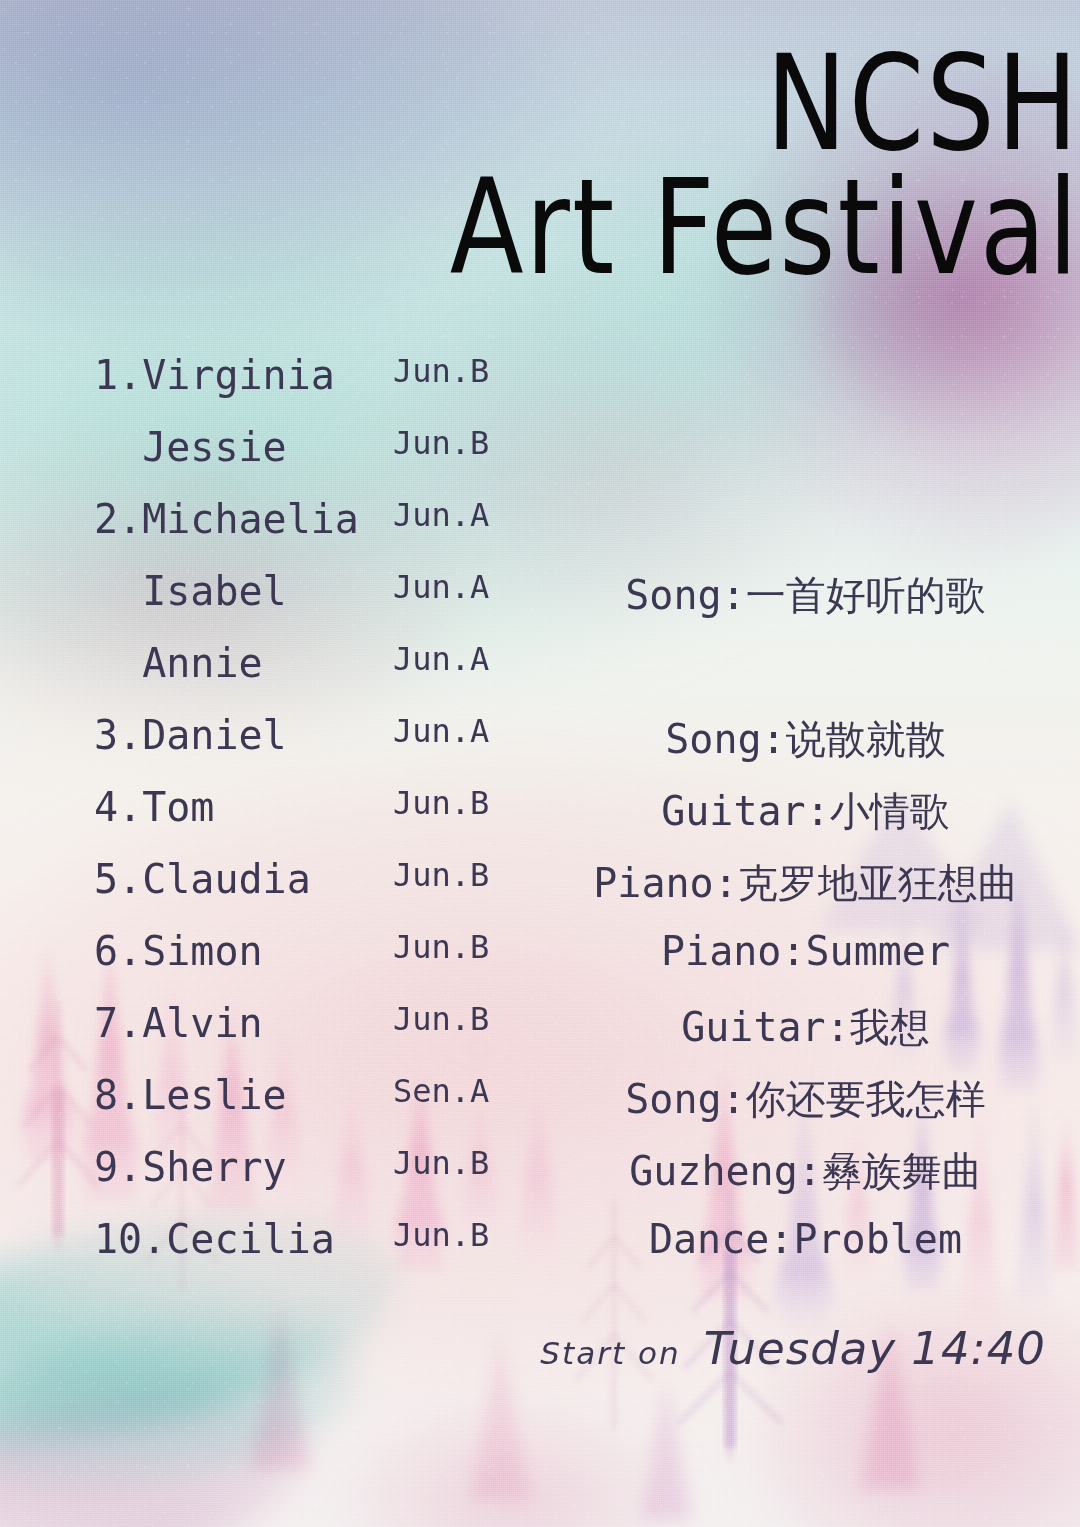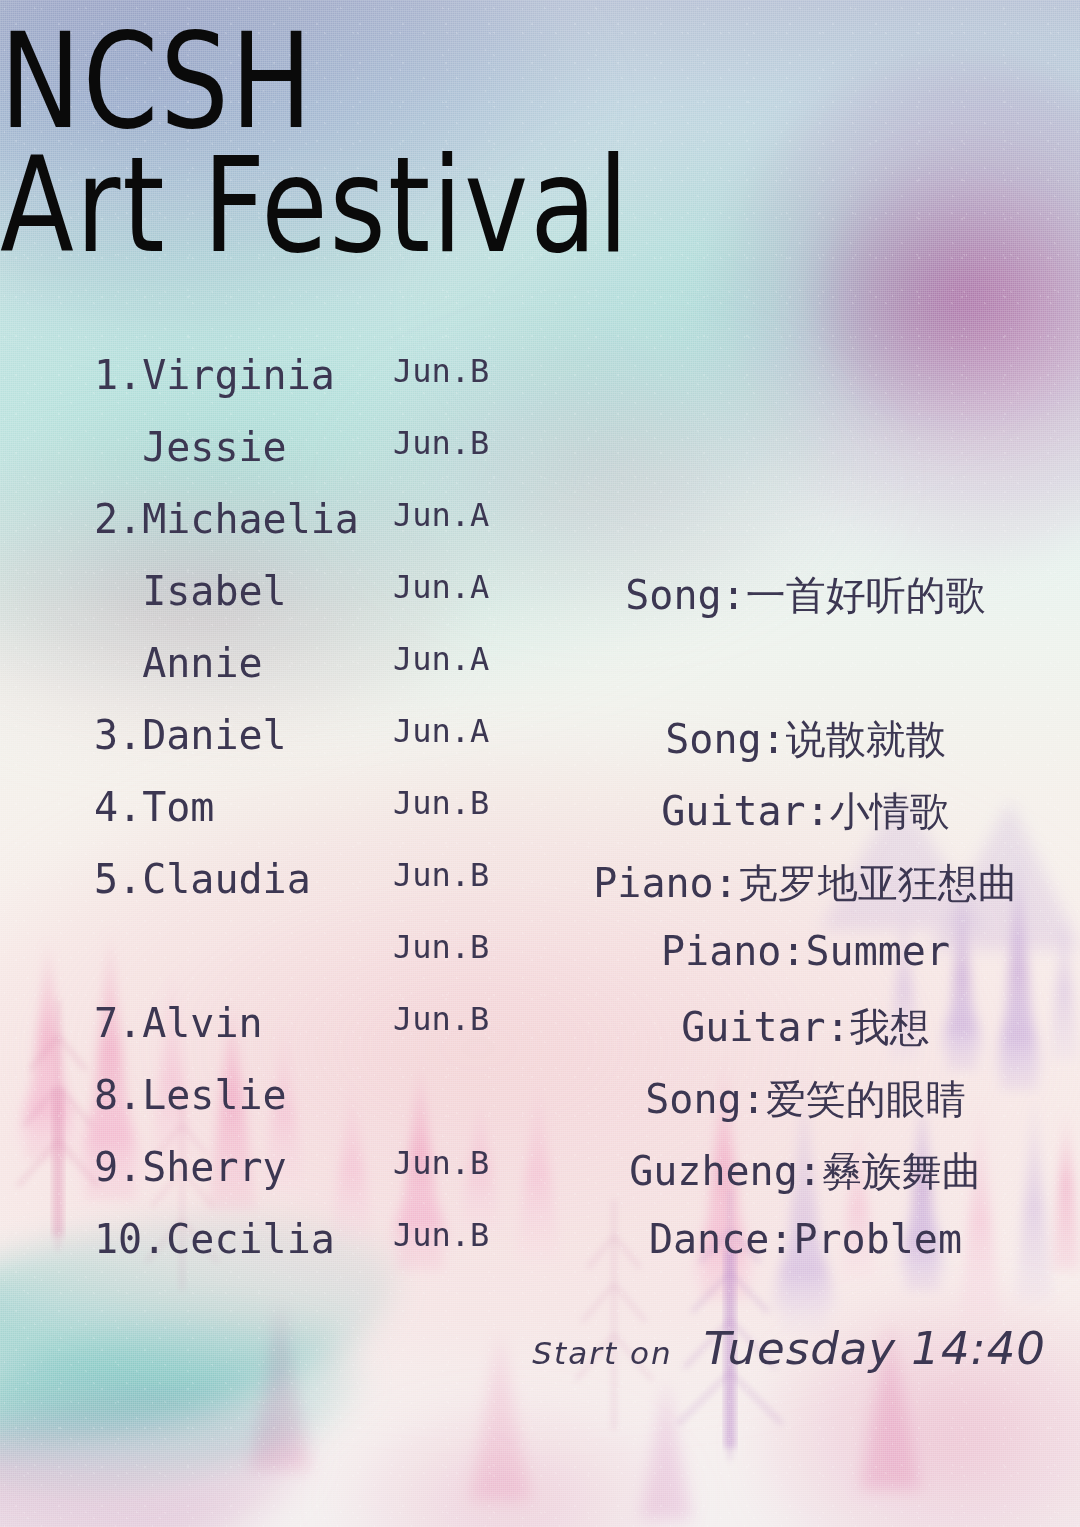"NCSH" #title-block { text-align: left -> right; top: 16px -> 38px }
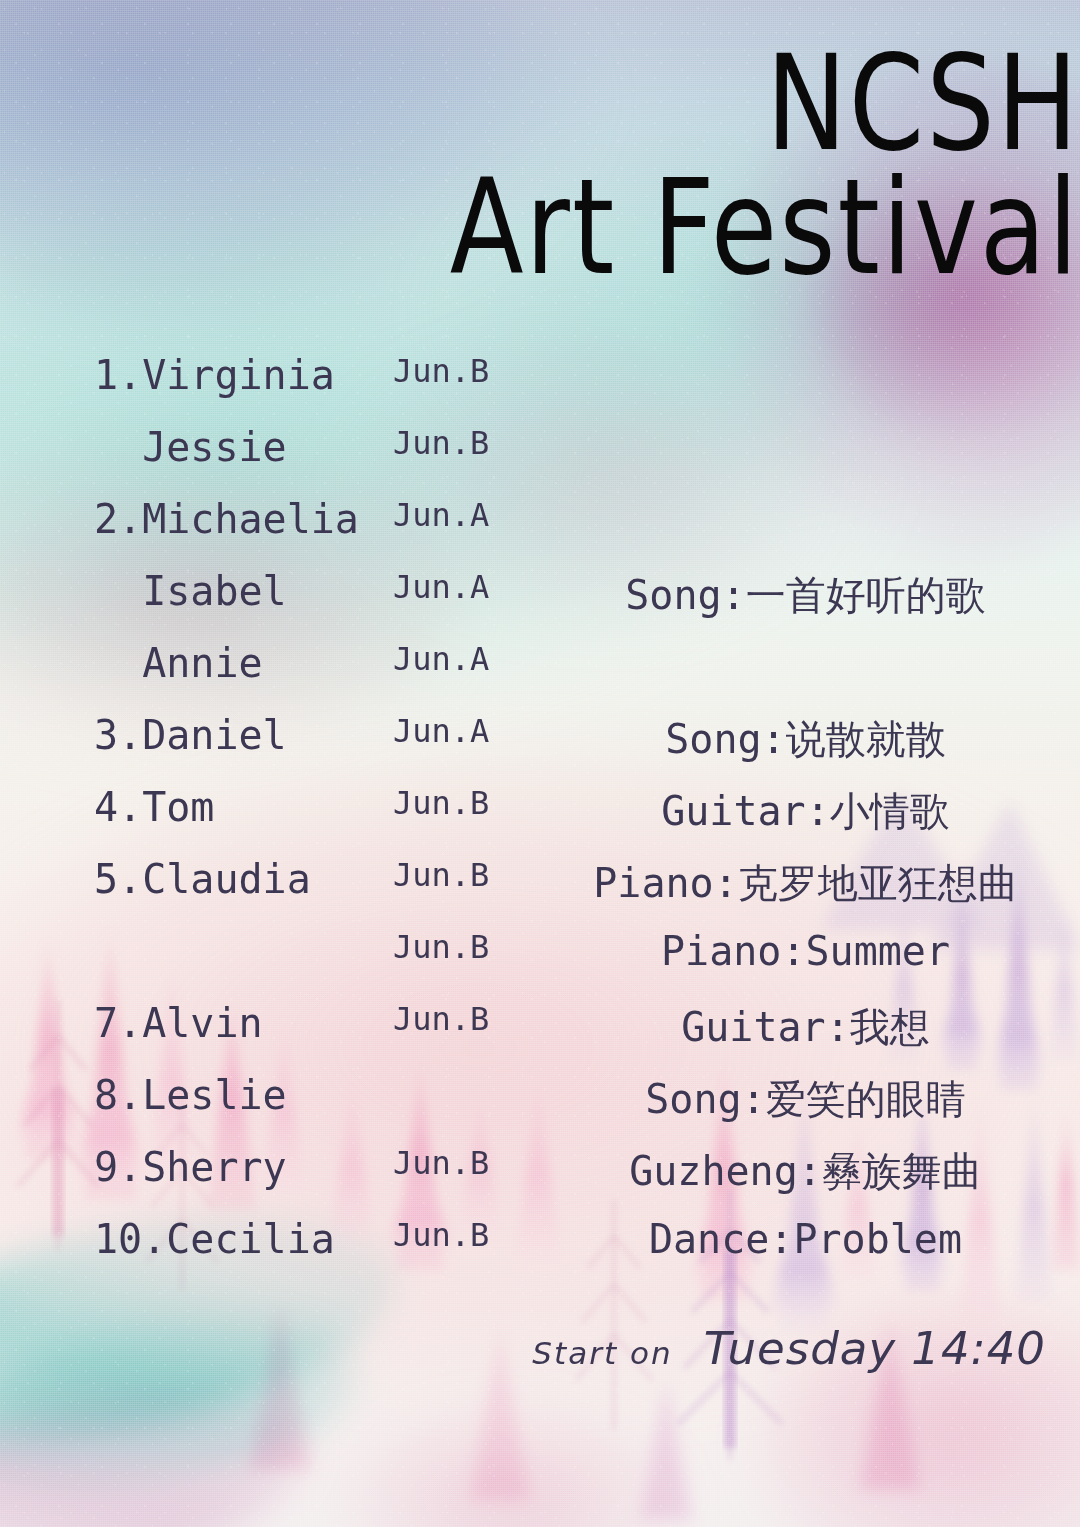"6.Simon" div.c-num { html: none -> <div>6.Simon</div> }
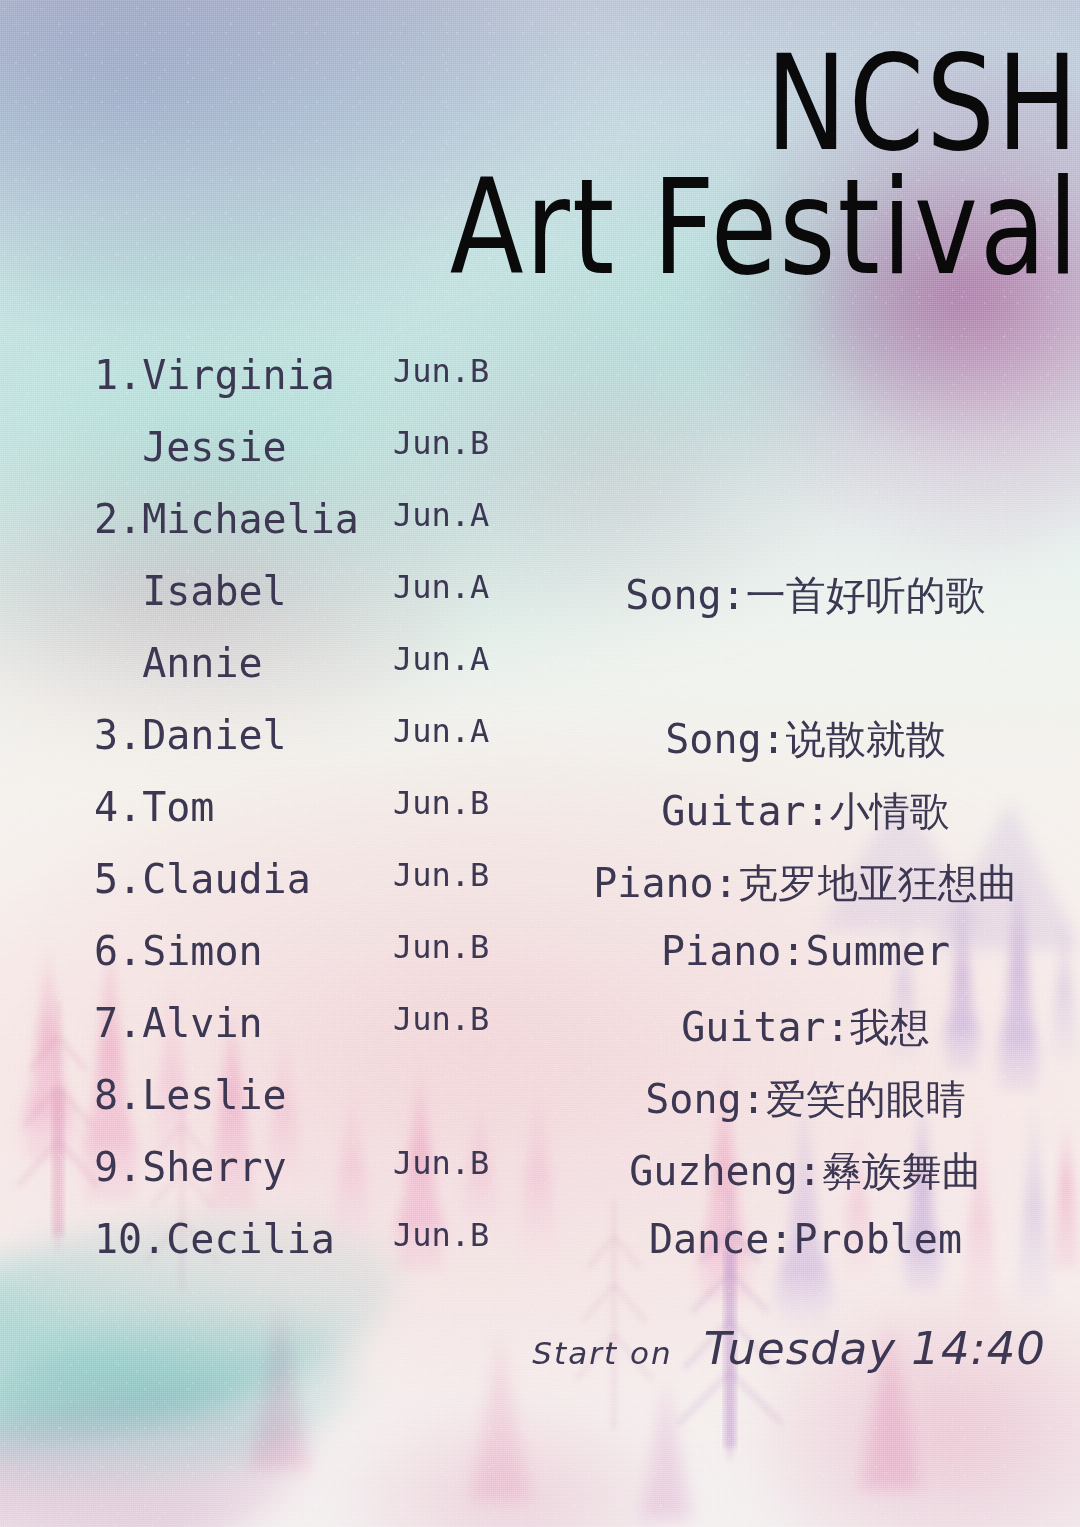"Sen.A" div.c-class { html: none -> <div>Sen.A</div> }
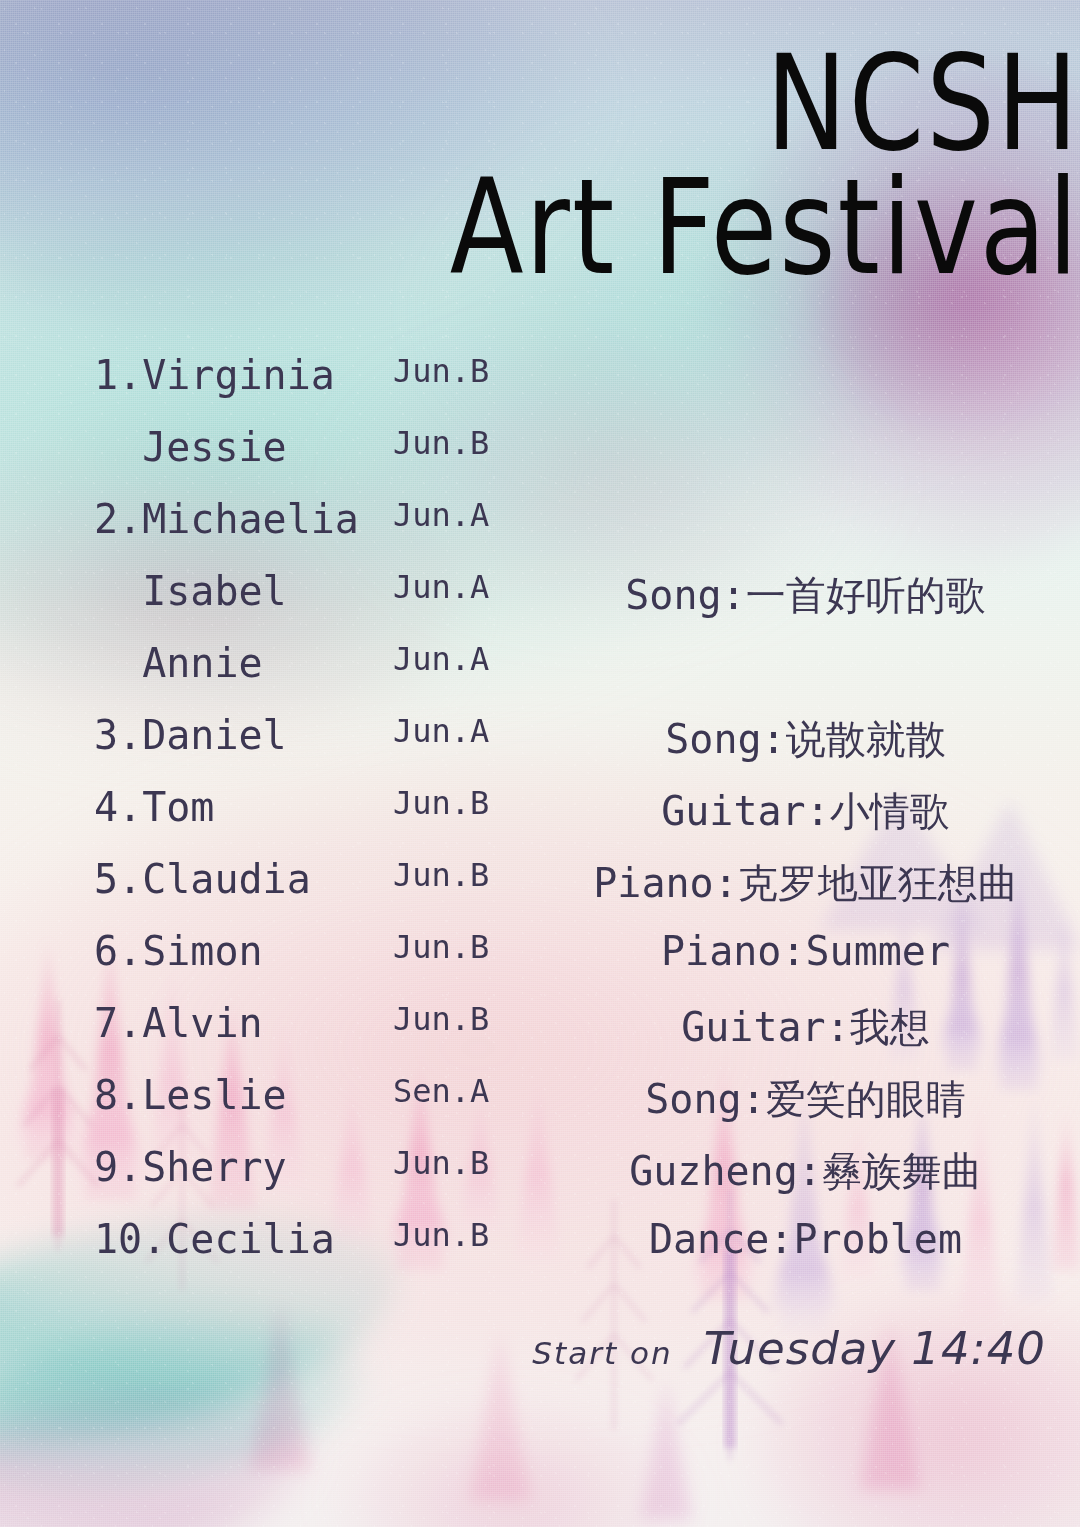"爱笑的眼睛" span.cjk { text: 爱笑的眼睛 -> 你还要我怎样 }
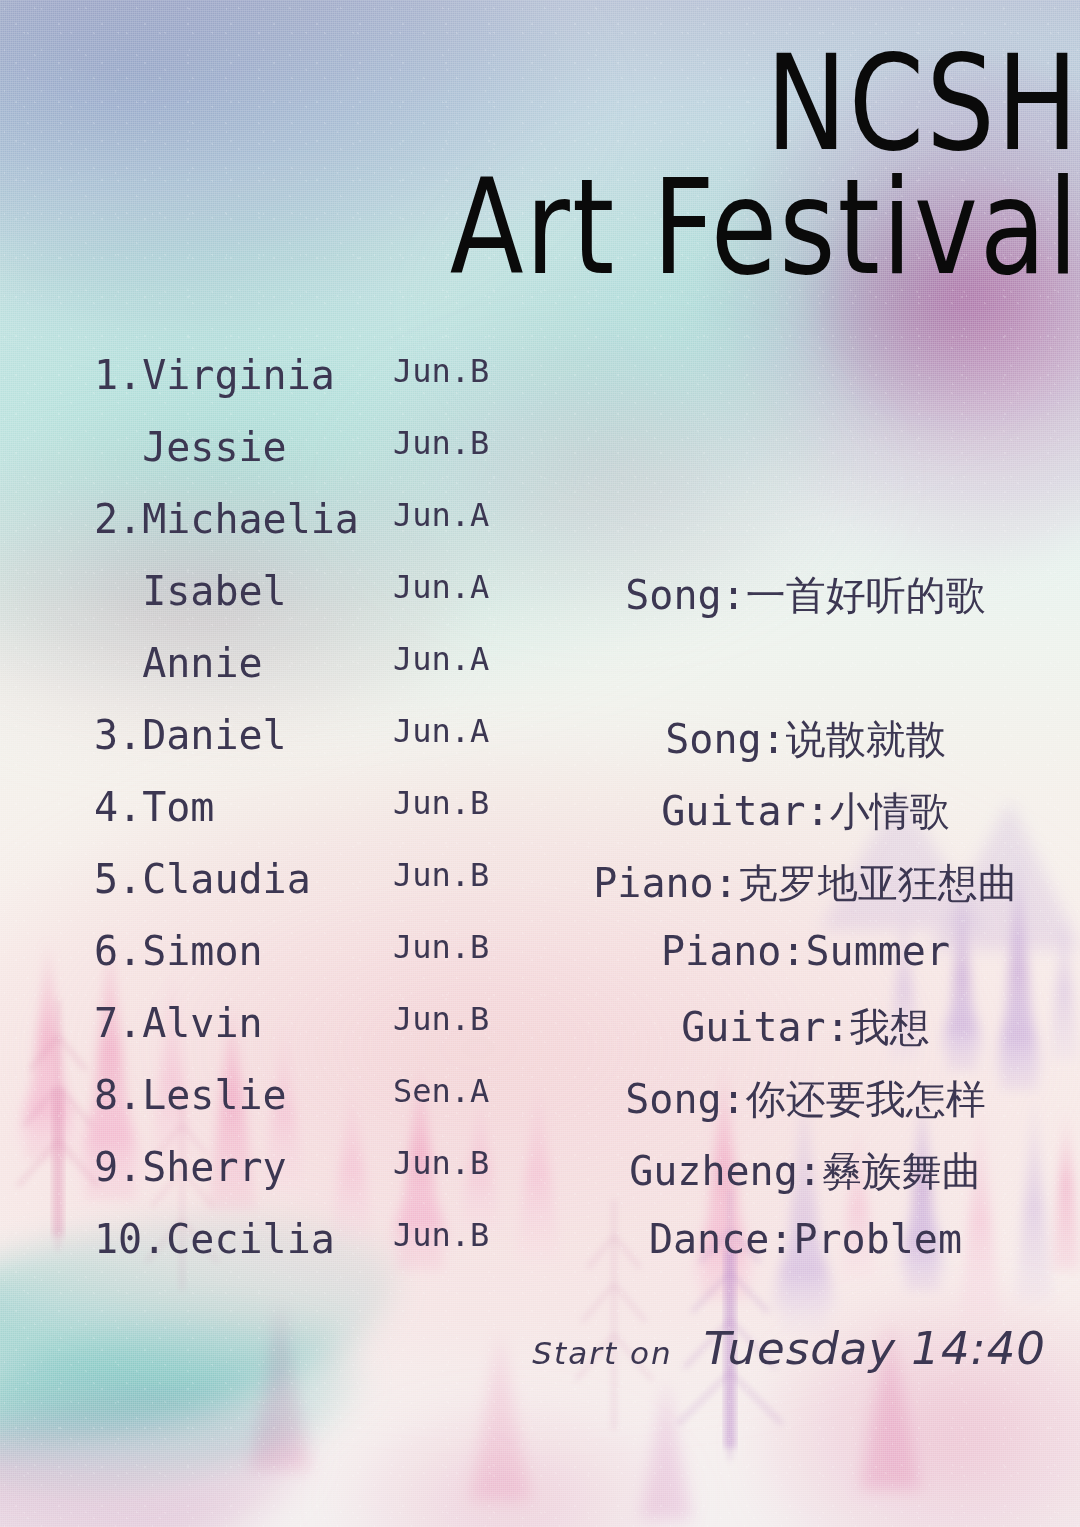"Tuesday 14:40" #footer-when { margin-left: 26px -> 18px }
